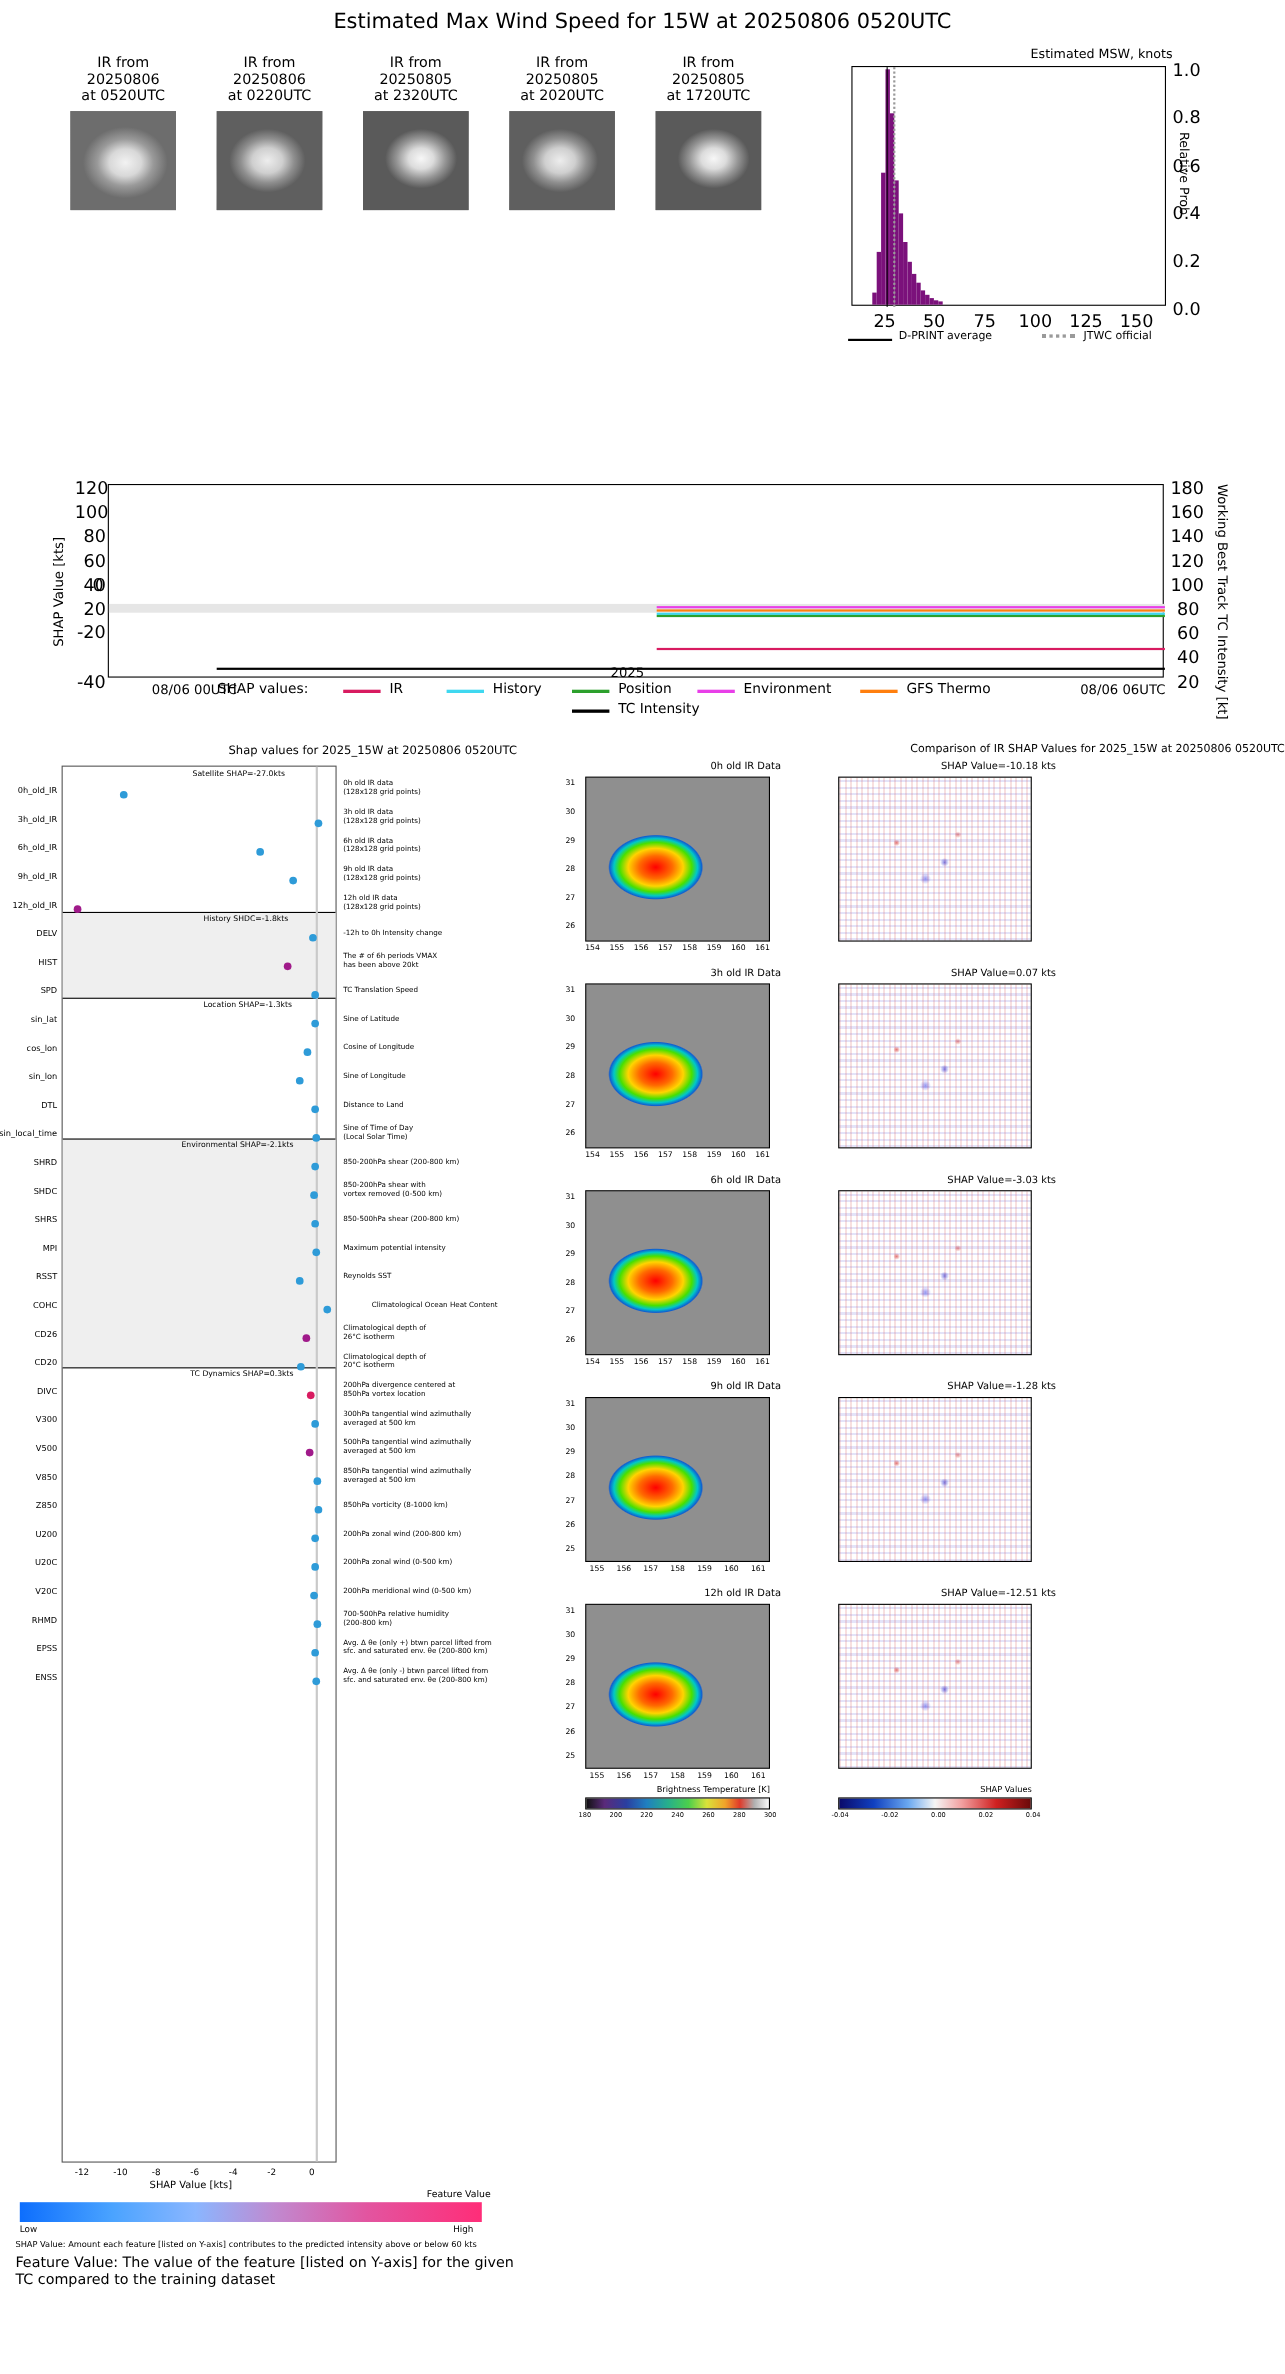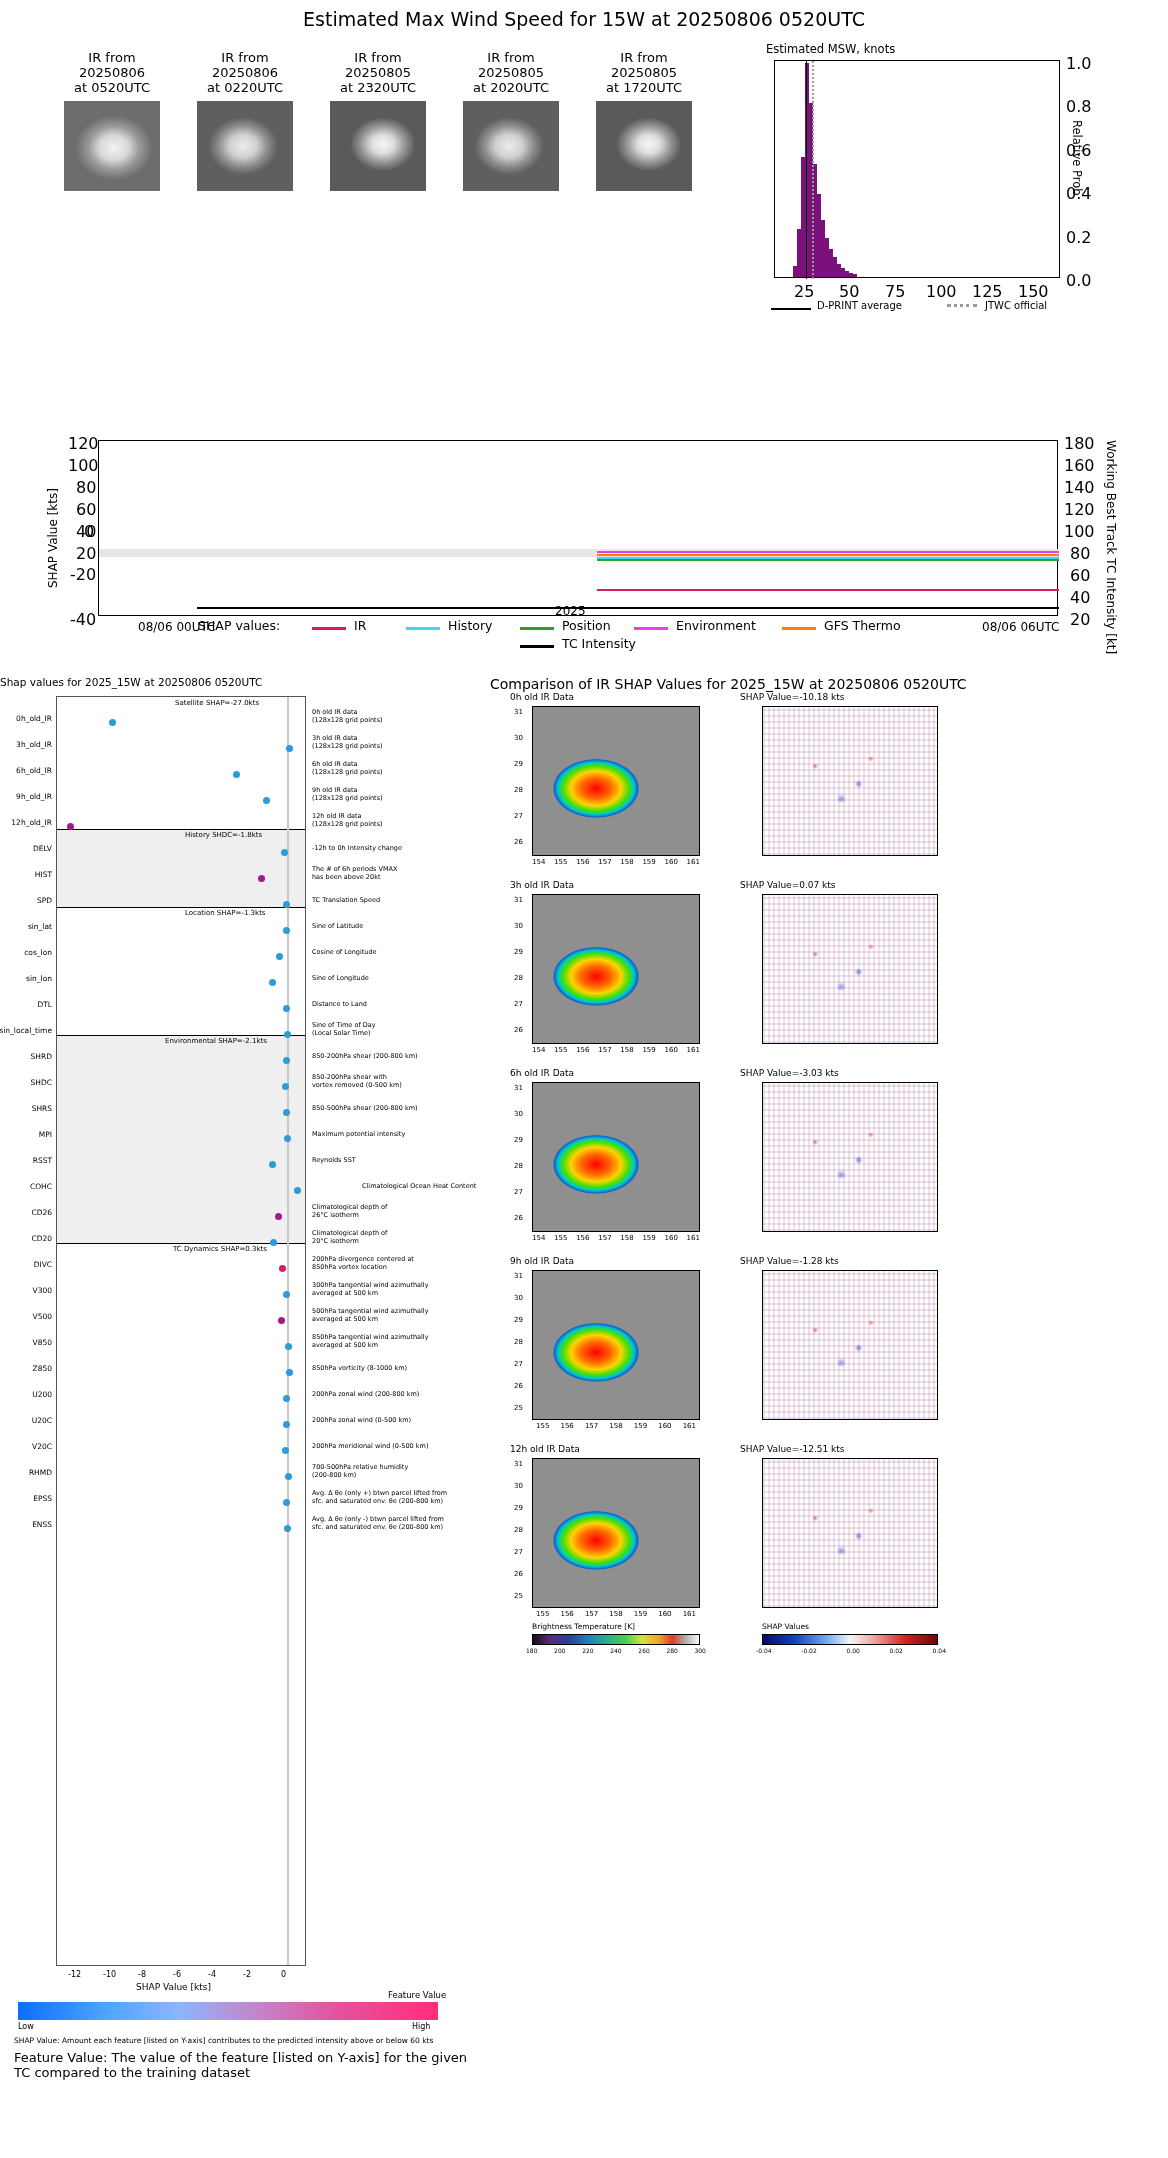"Estimated MSW, knots" .ctr { text-align: left -> right }
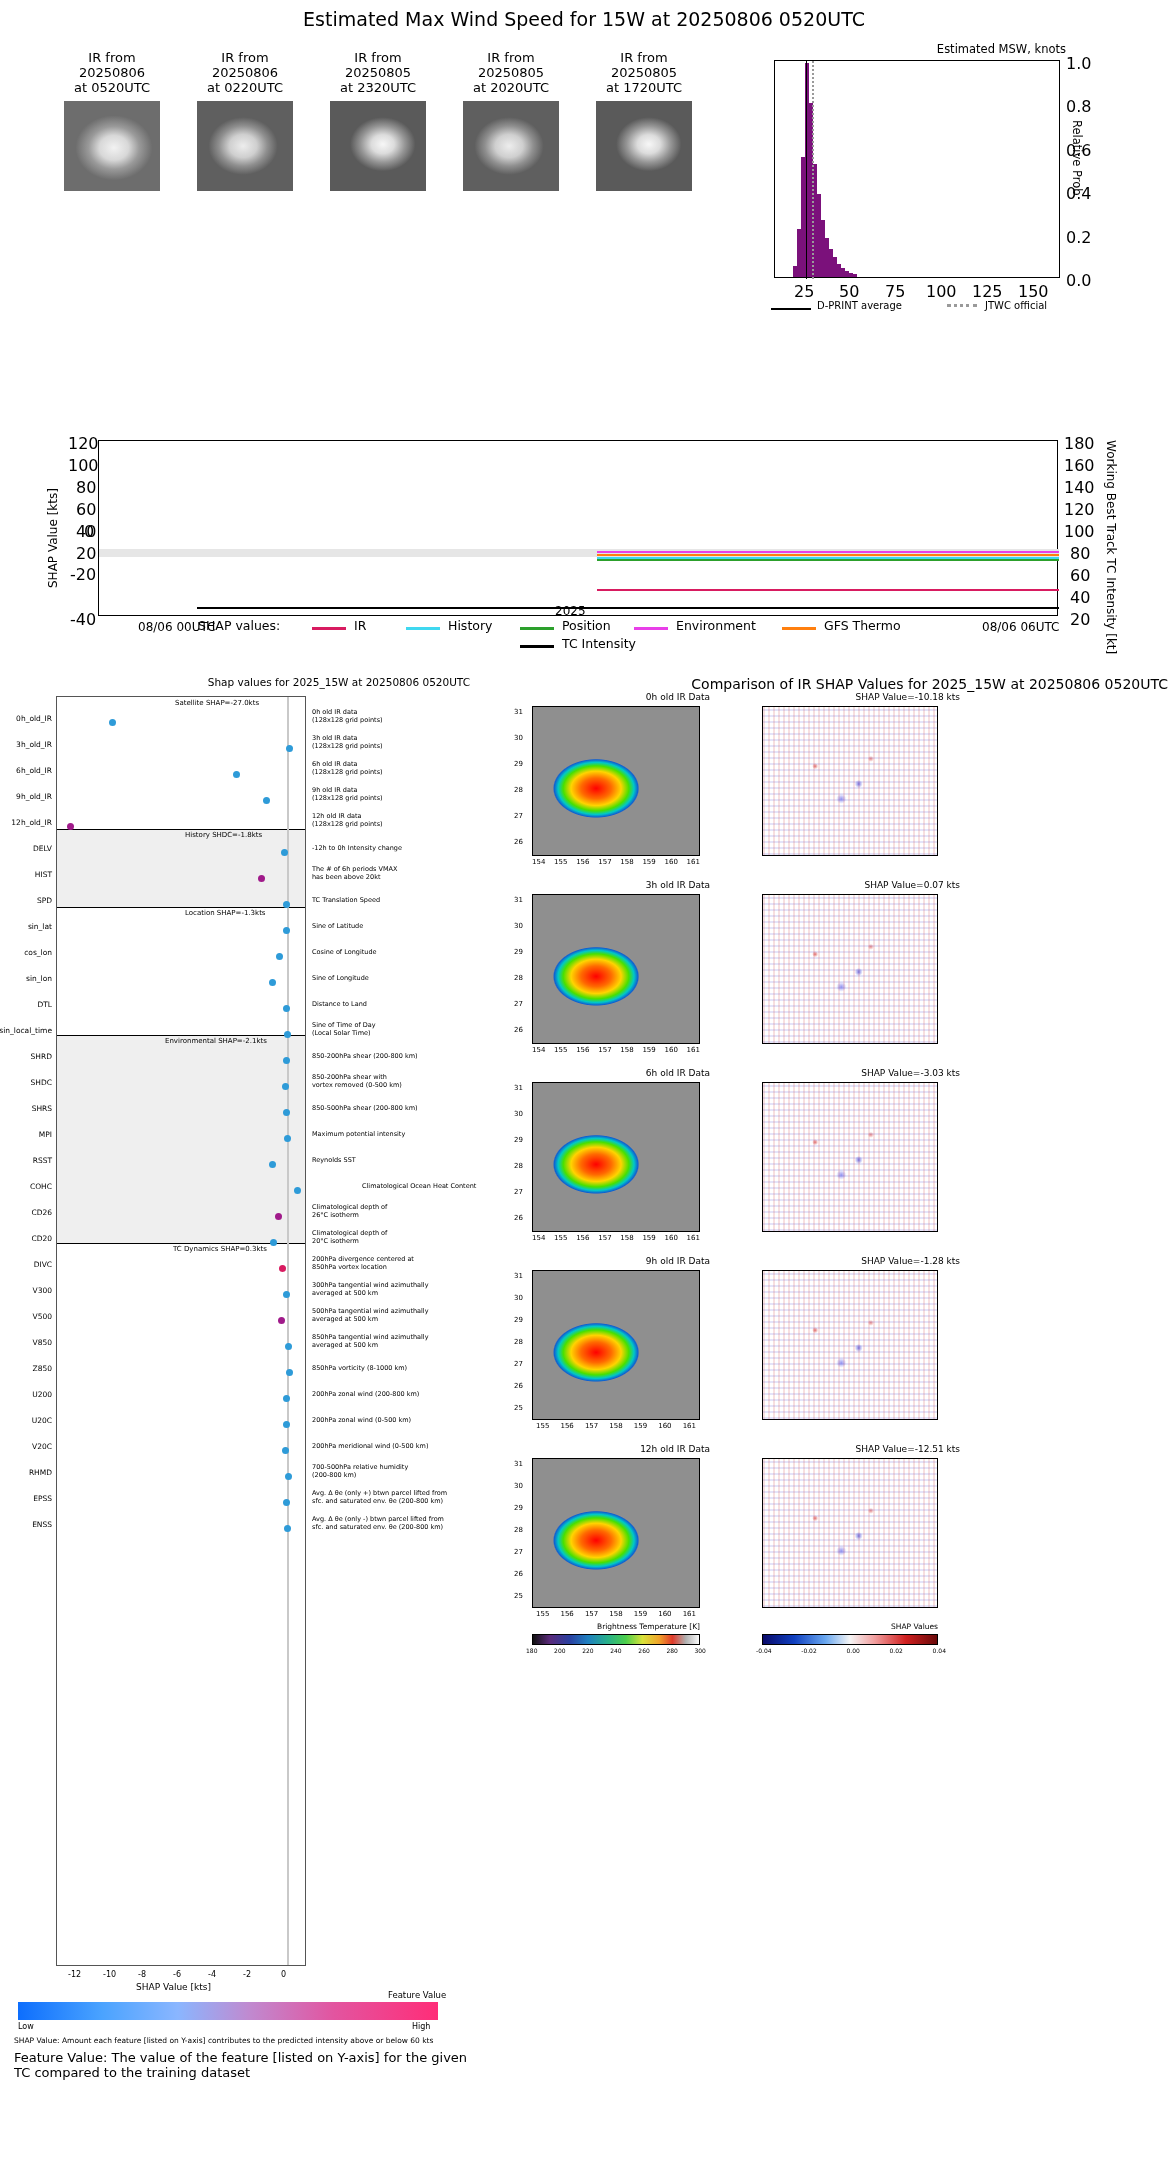"Comparison of IR SHAP Values" div.abs { font-size: 14px -> 10px }
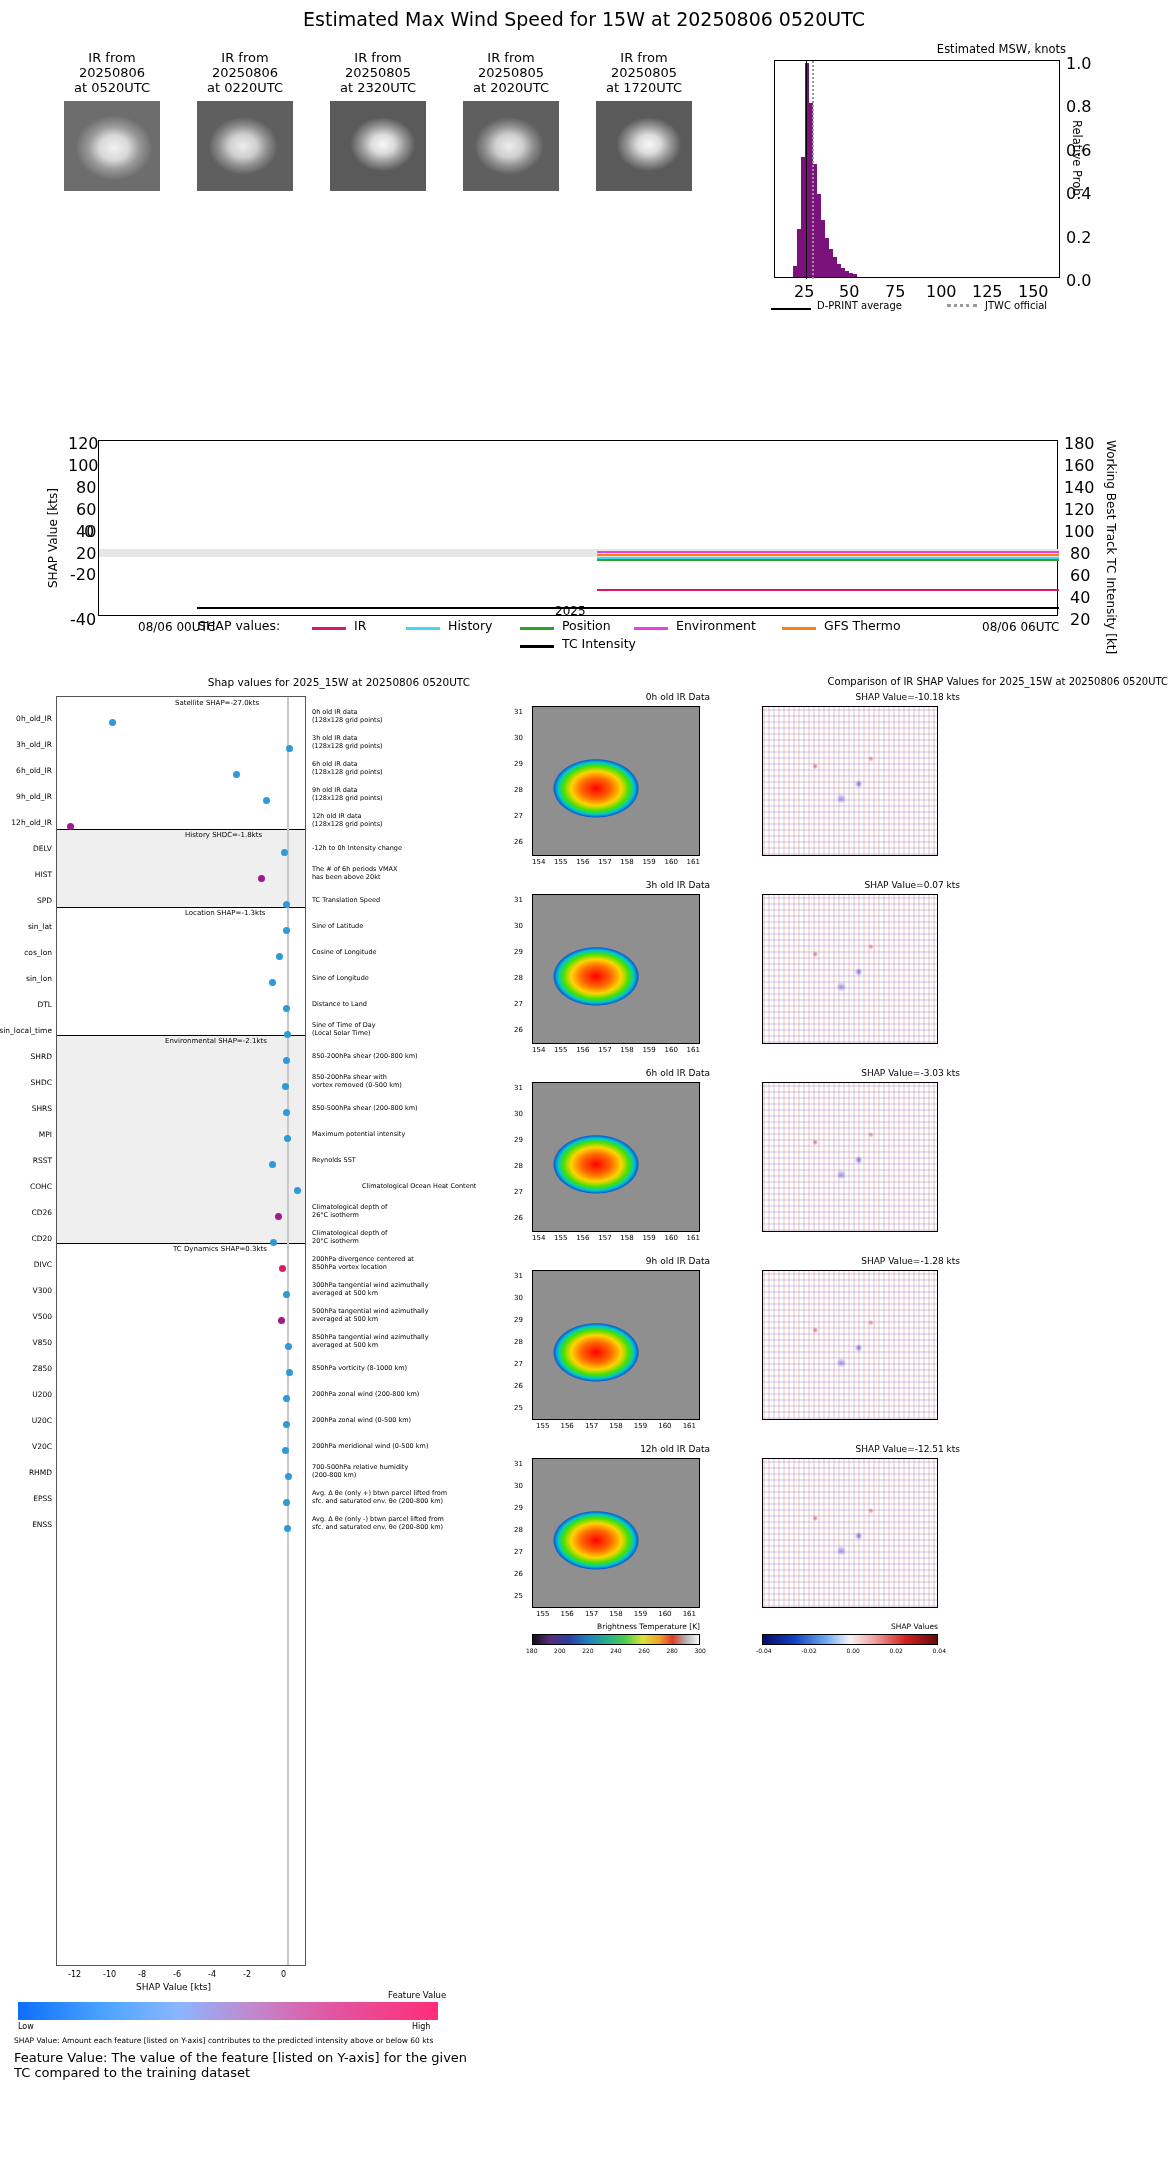"Climatological Ocean Heat Content" div.abs { left: 324px -> 300px }
